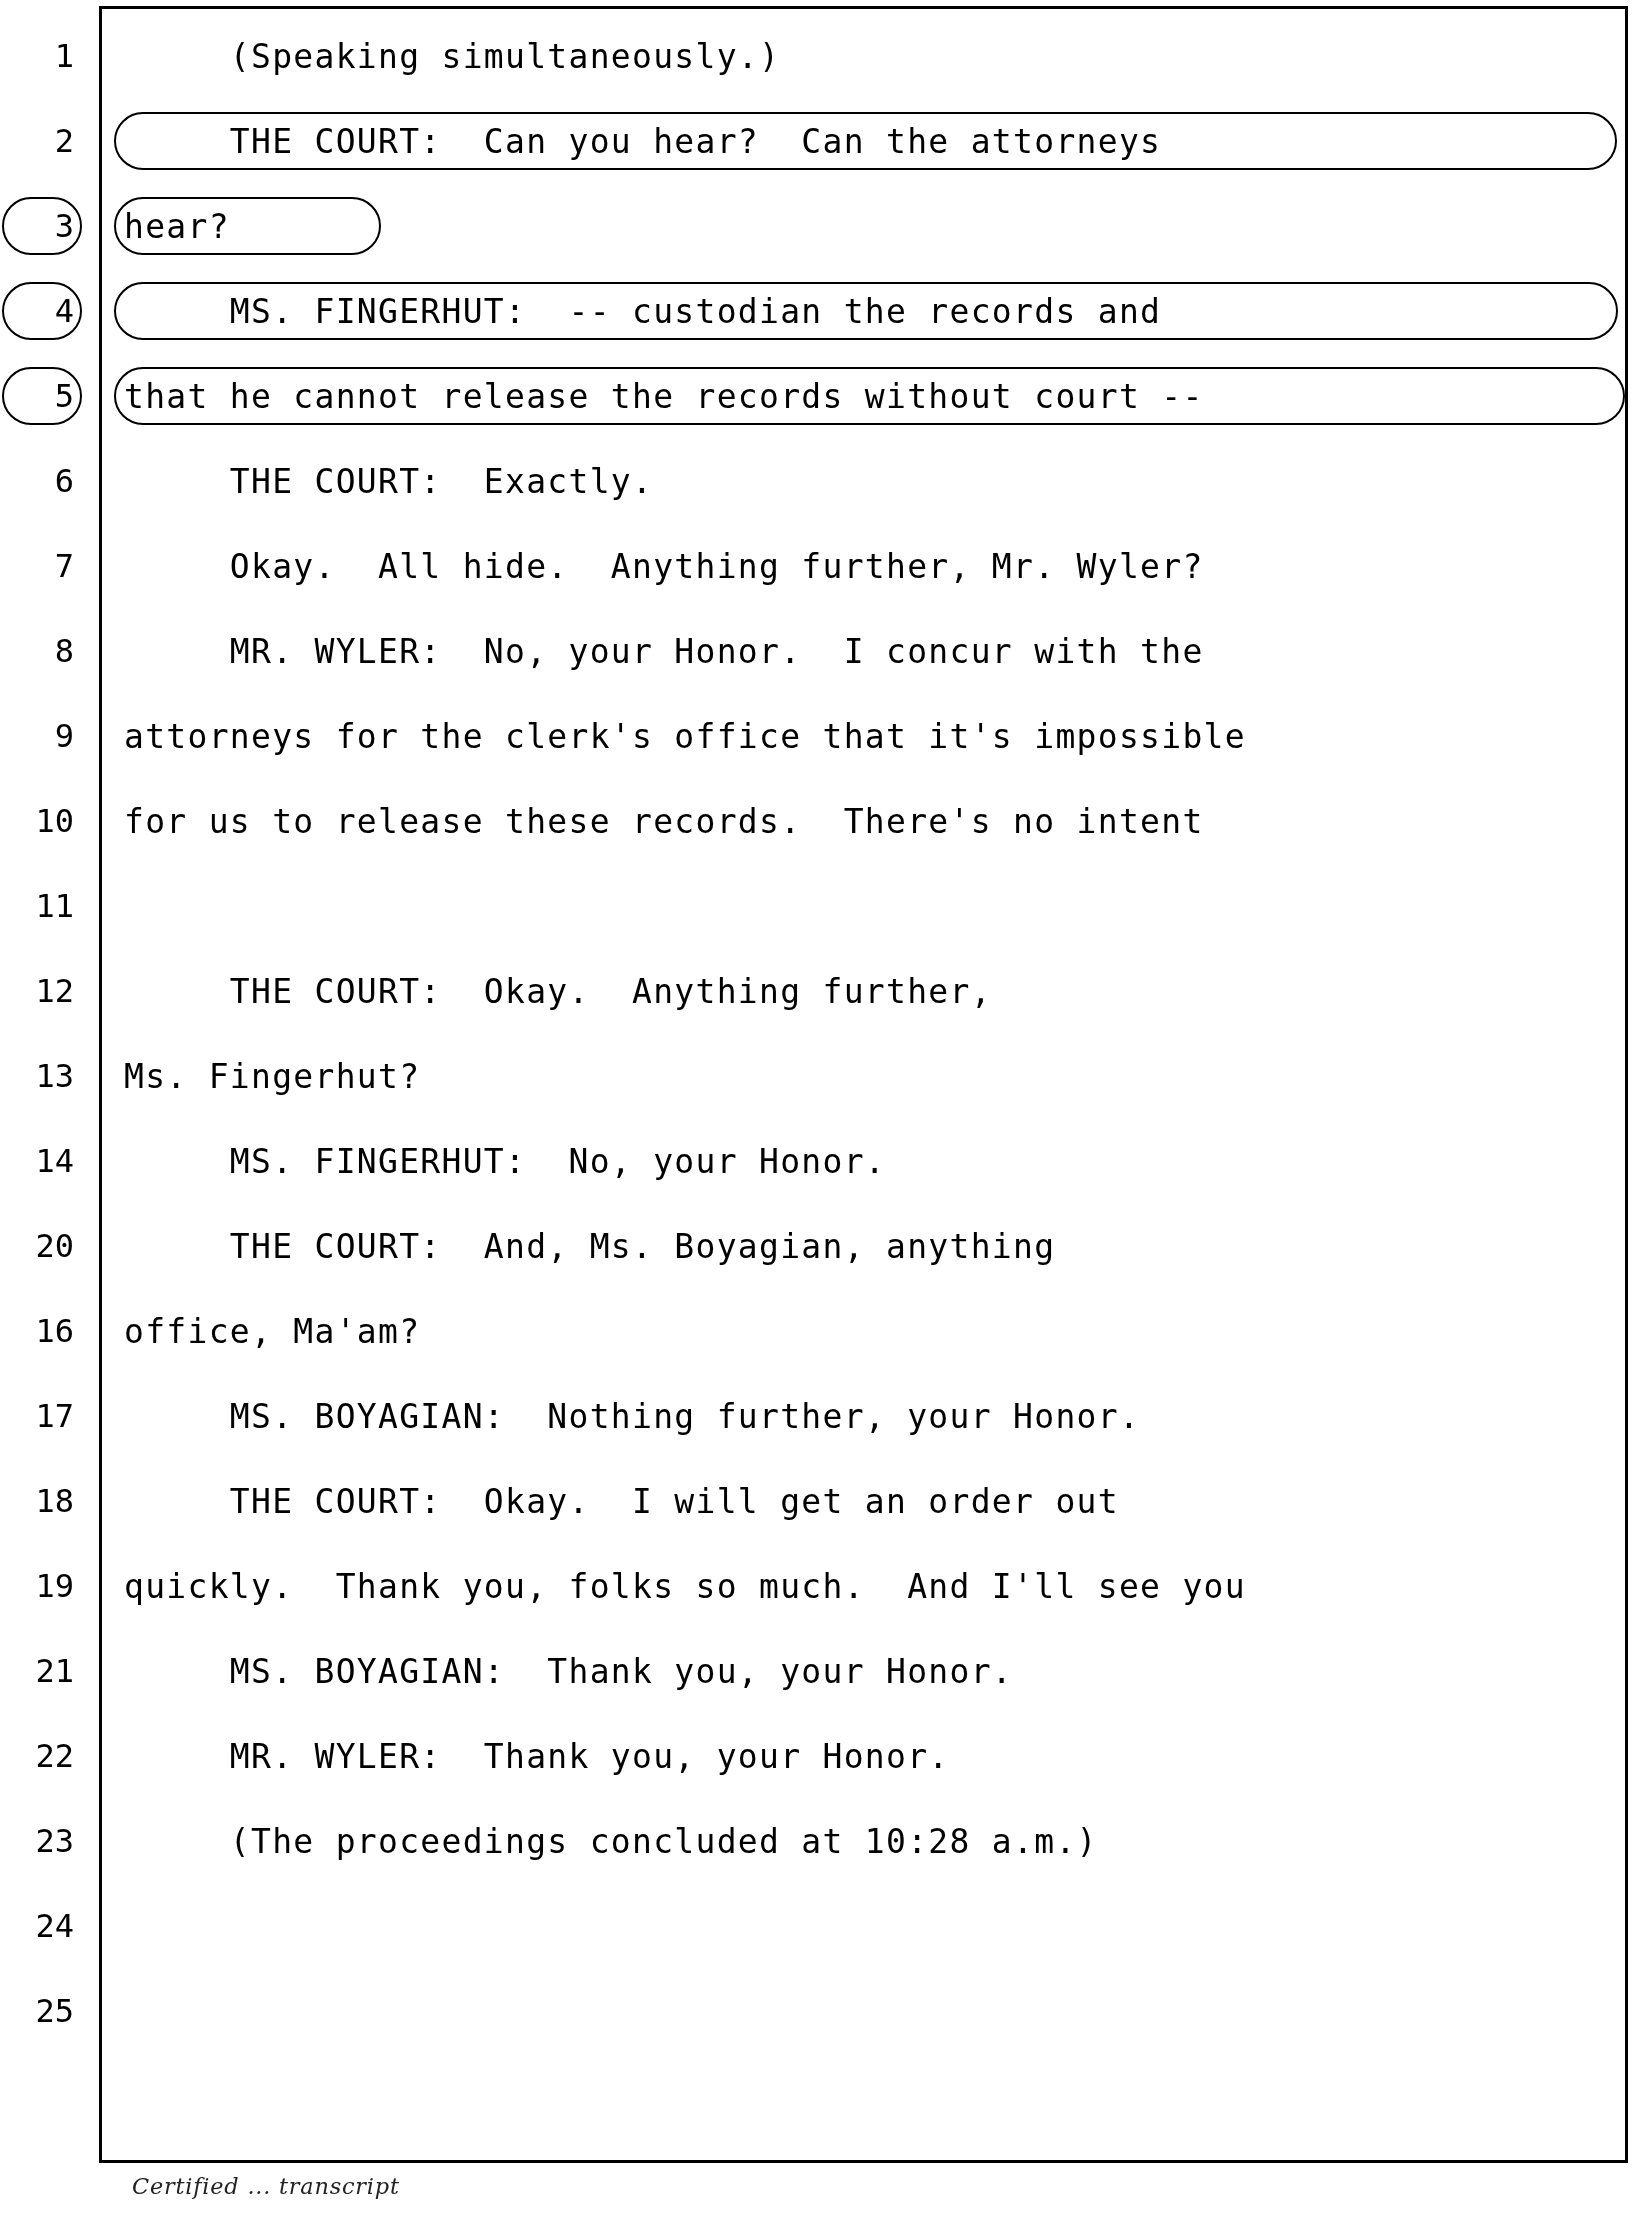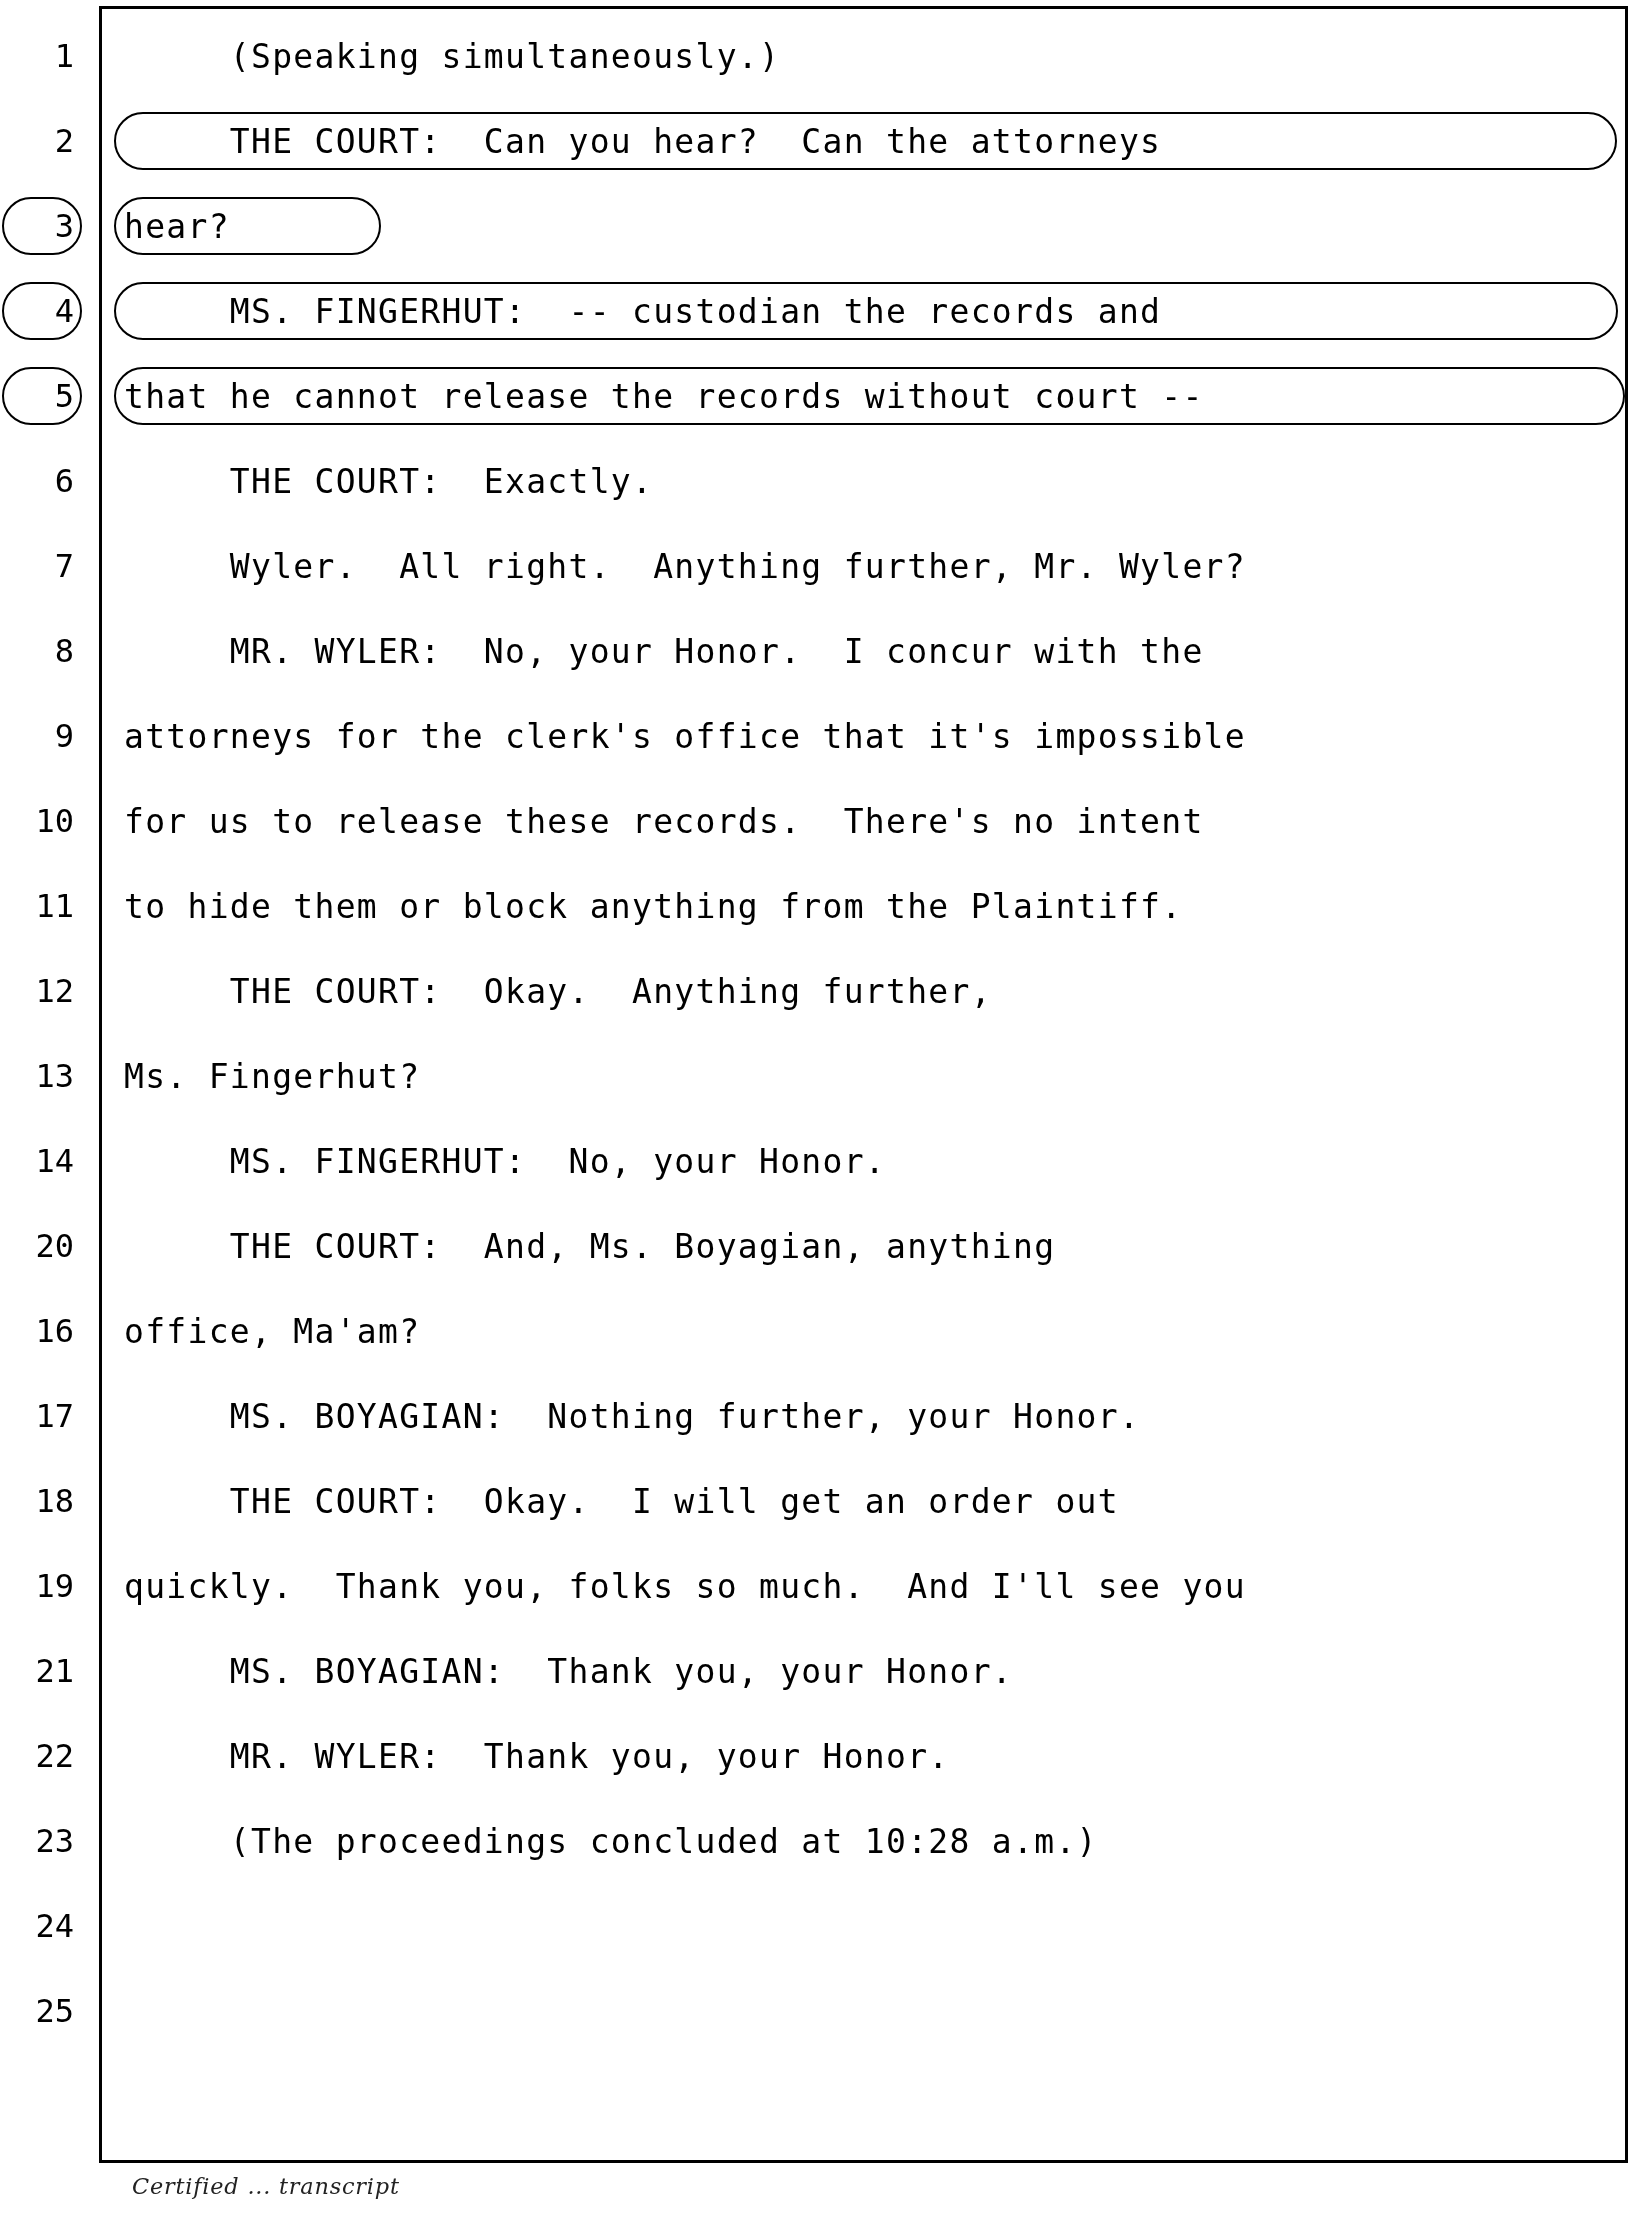"Wyler. All right. Anything further," div.line-text { text: Wyler.  All right -> Okay.  All hide }
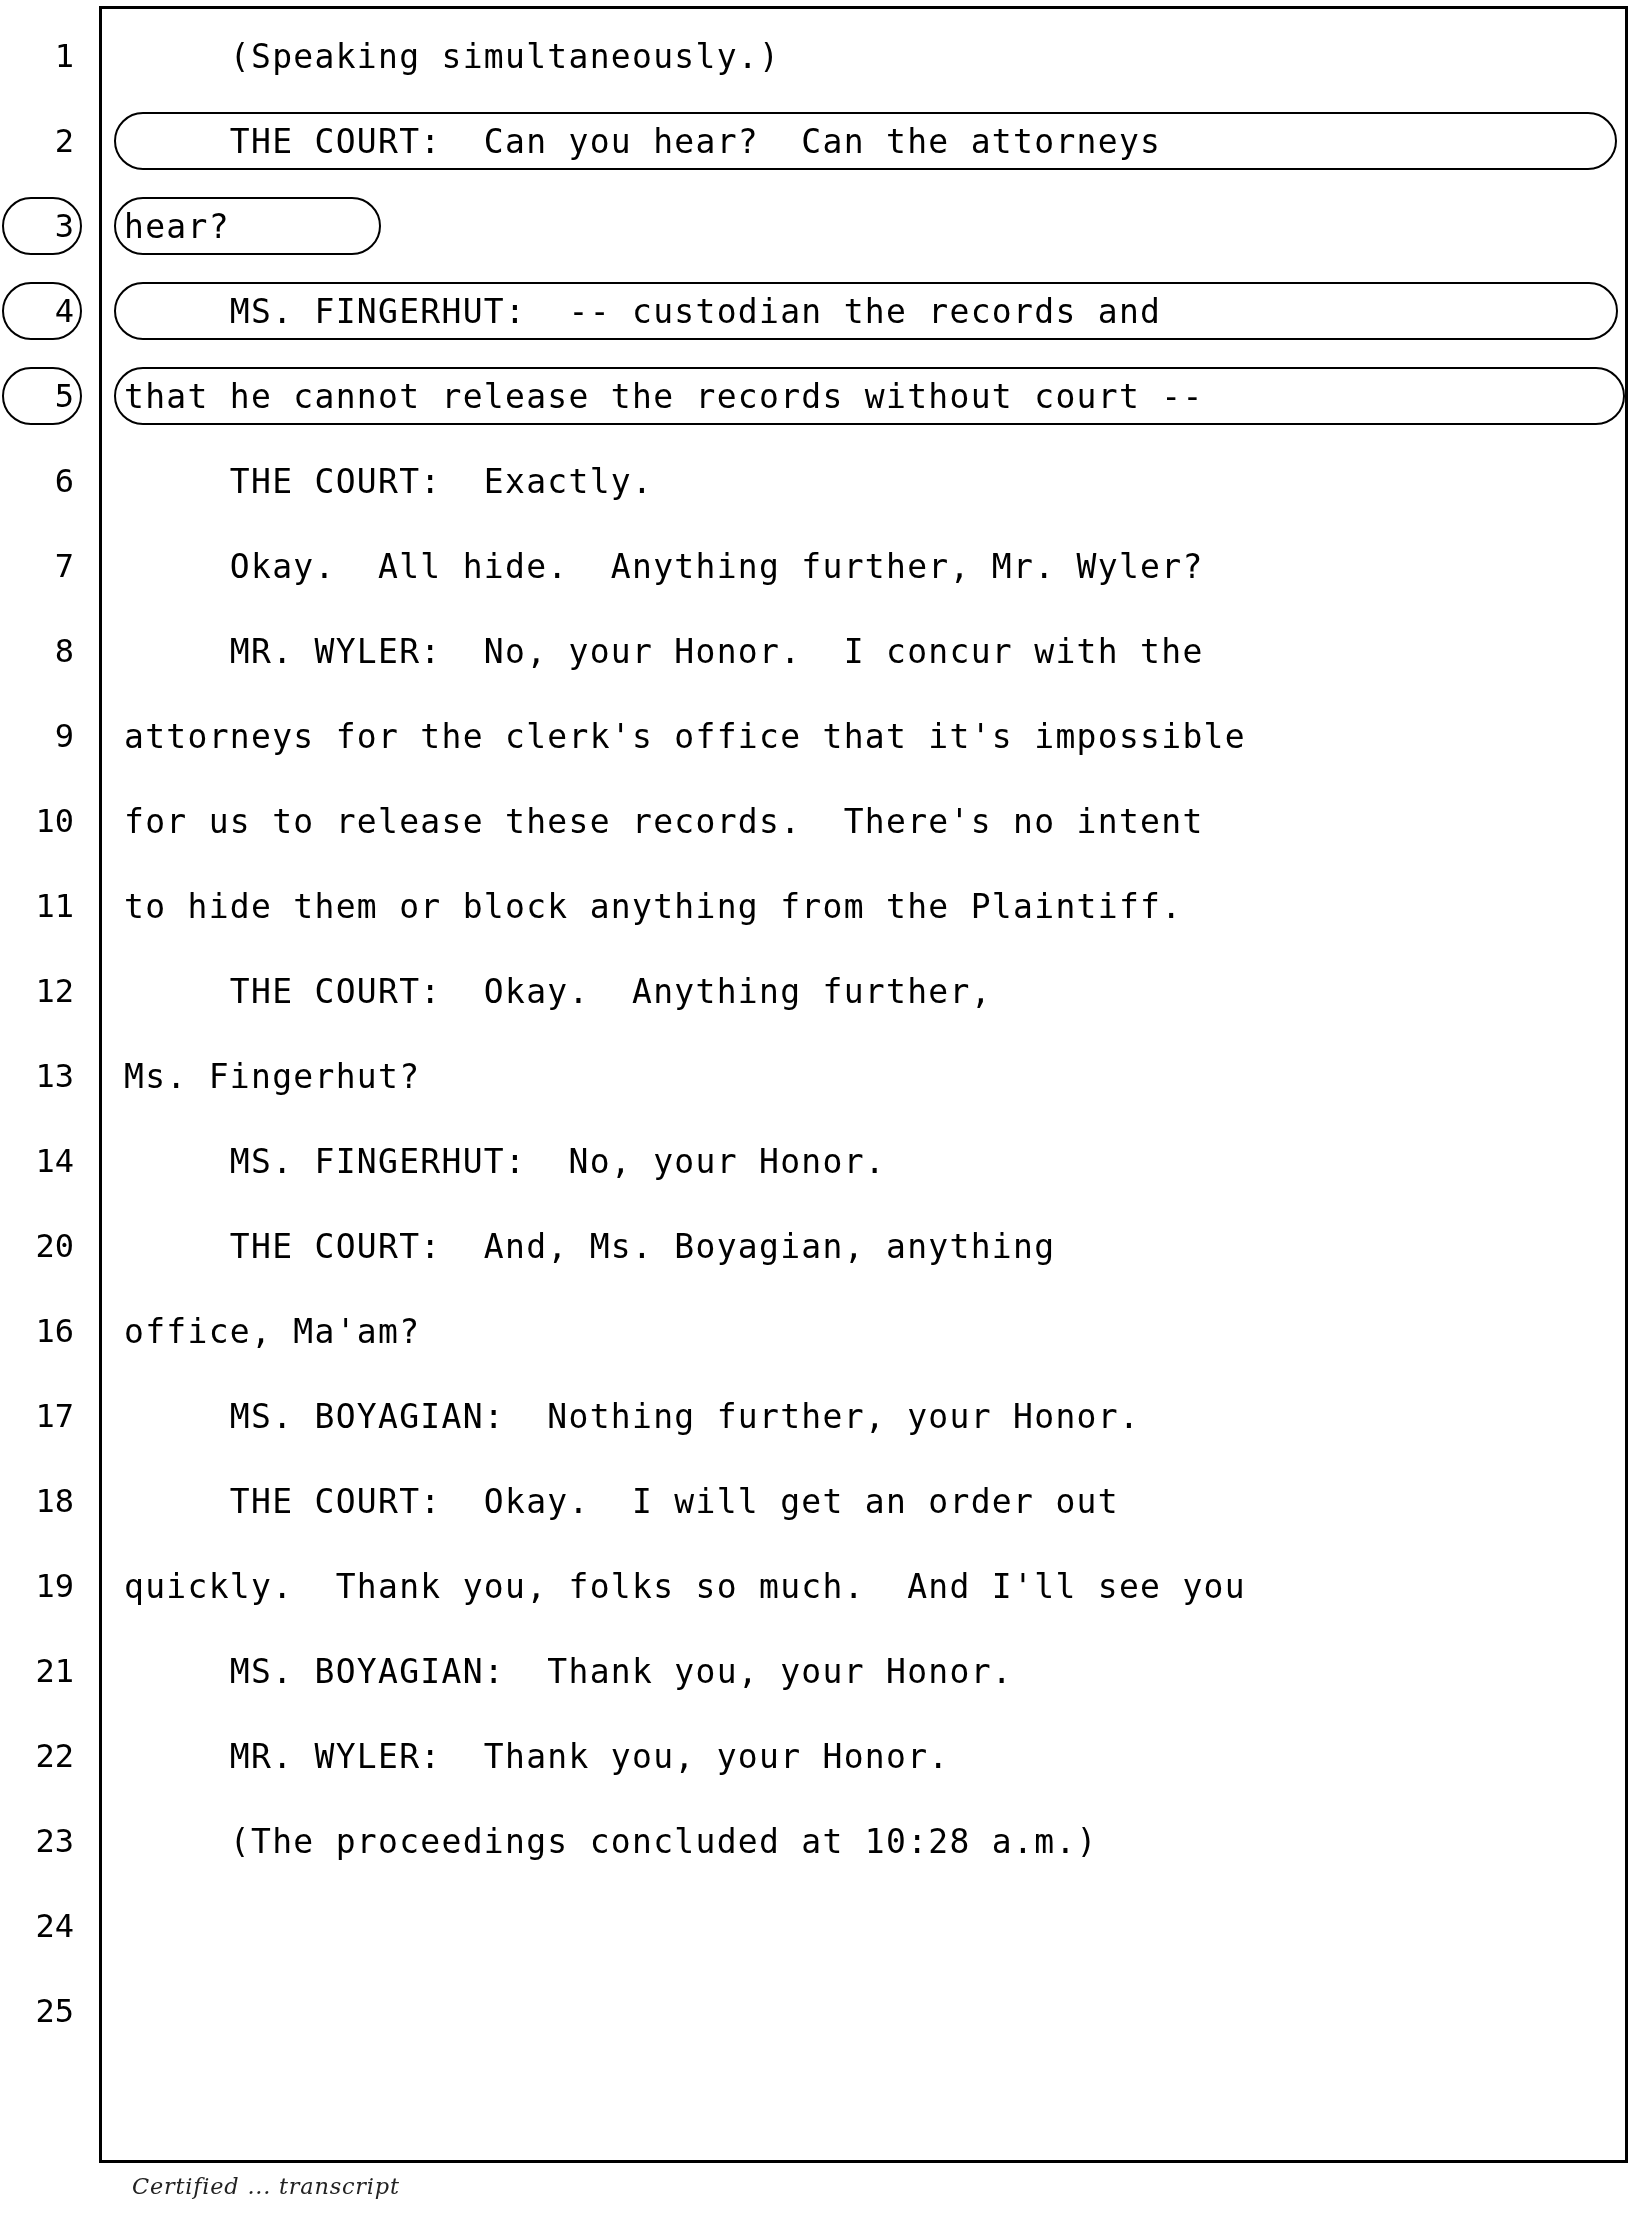"to hide them or block" div.line-text { html: <div>to hide them or block anything from the Plaintiff.</div> -> none }
